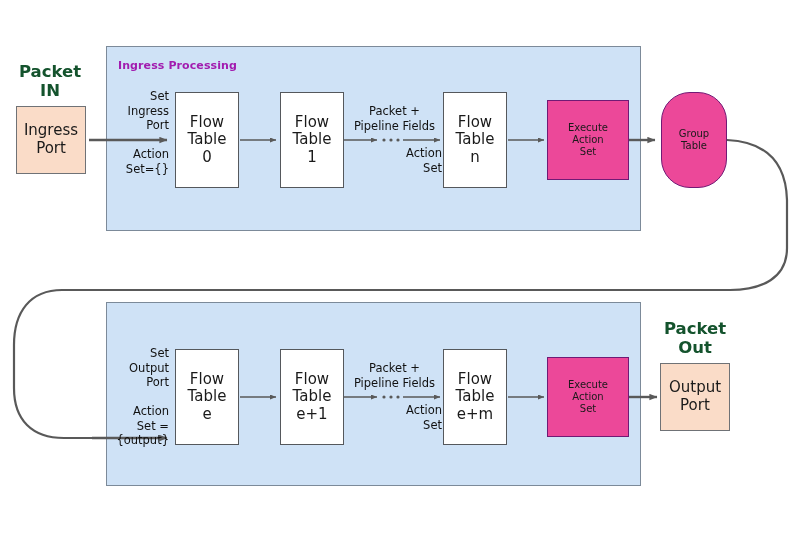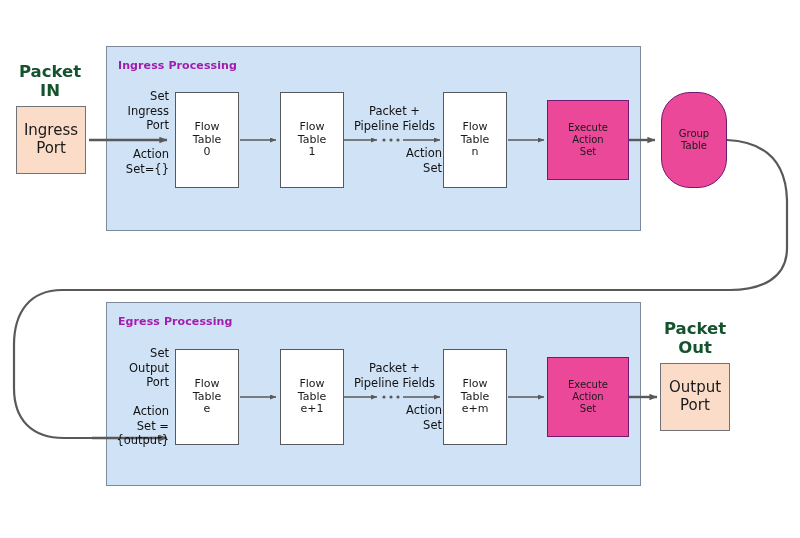"Flow" .box-white { font-size: 11px -> 15px }
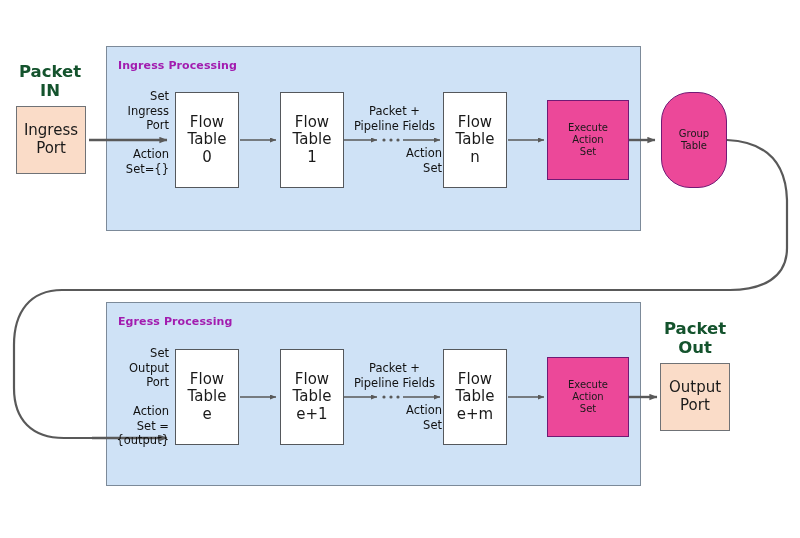"Egress Processing" div.panel-title { html: <div>Egress Processing</div> -> none }
